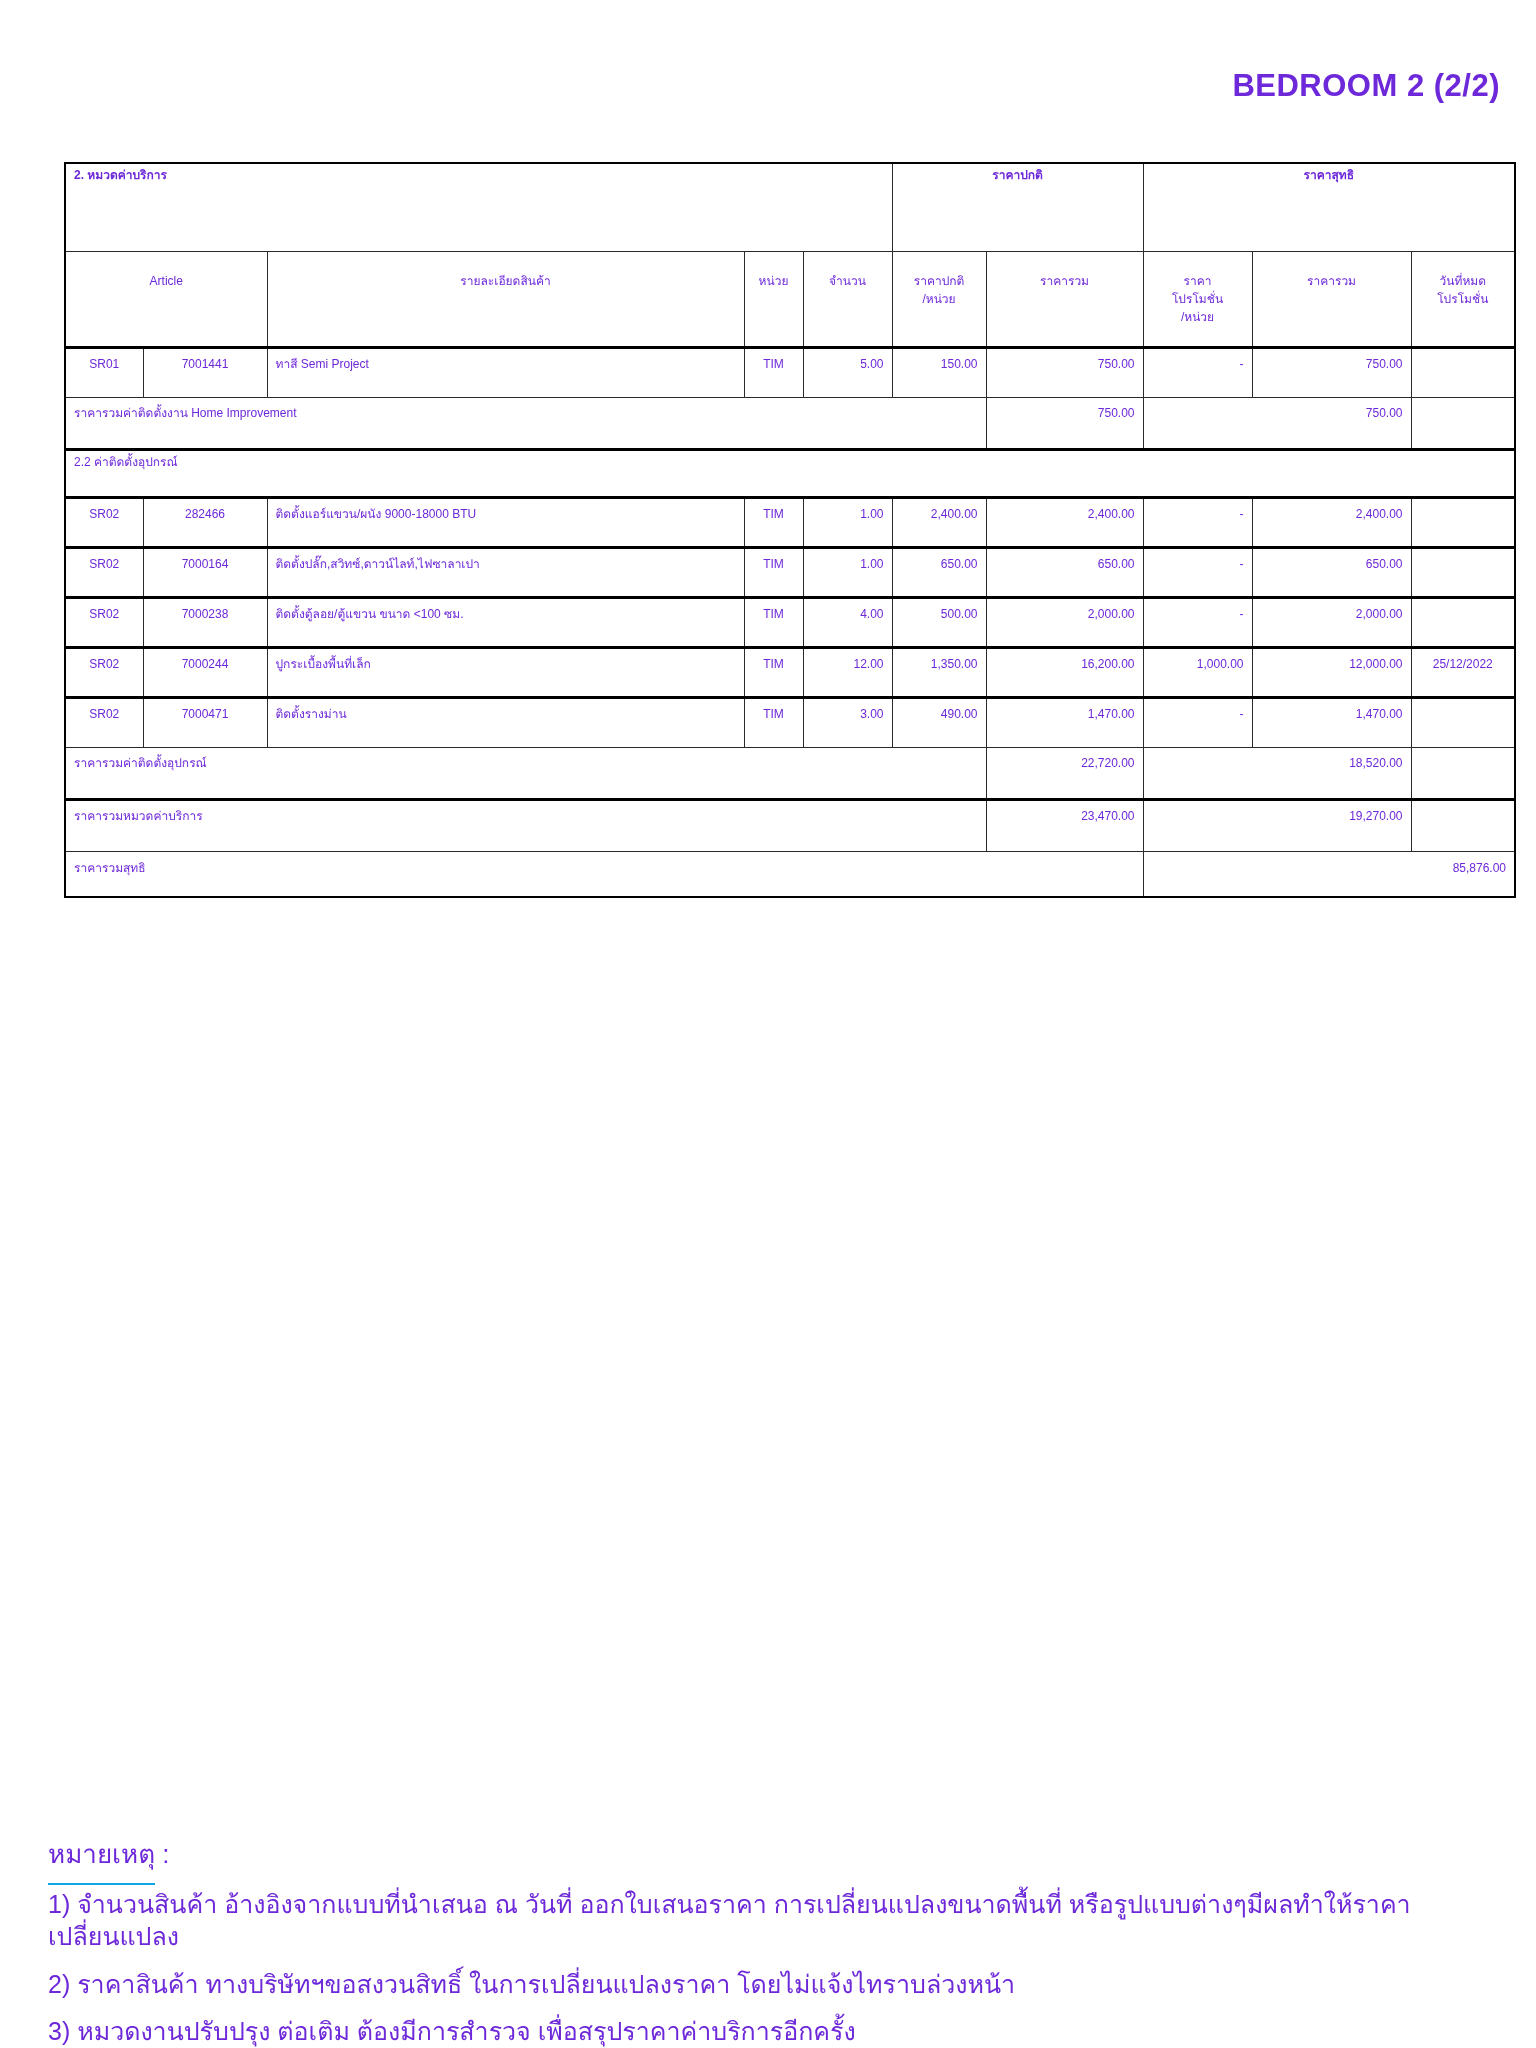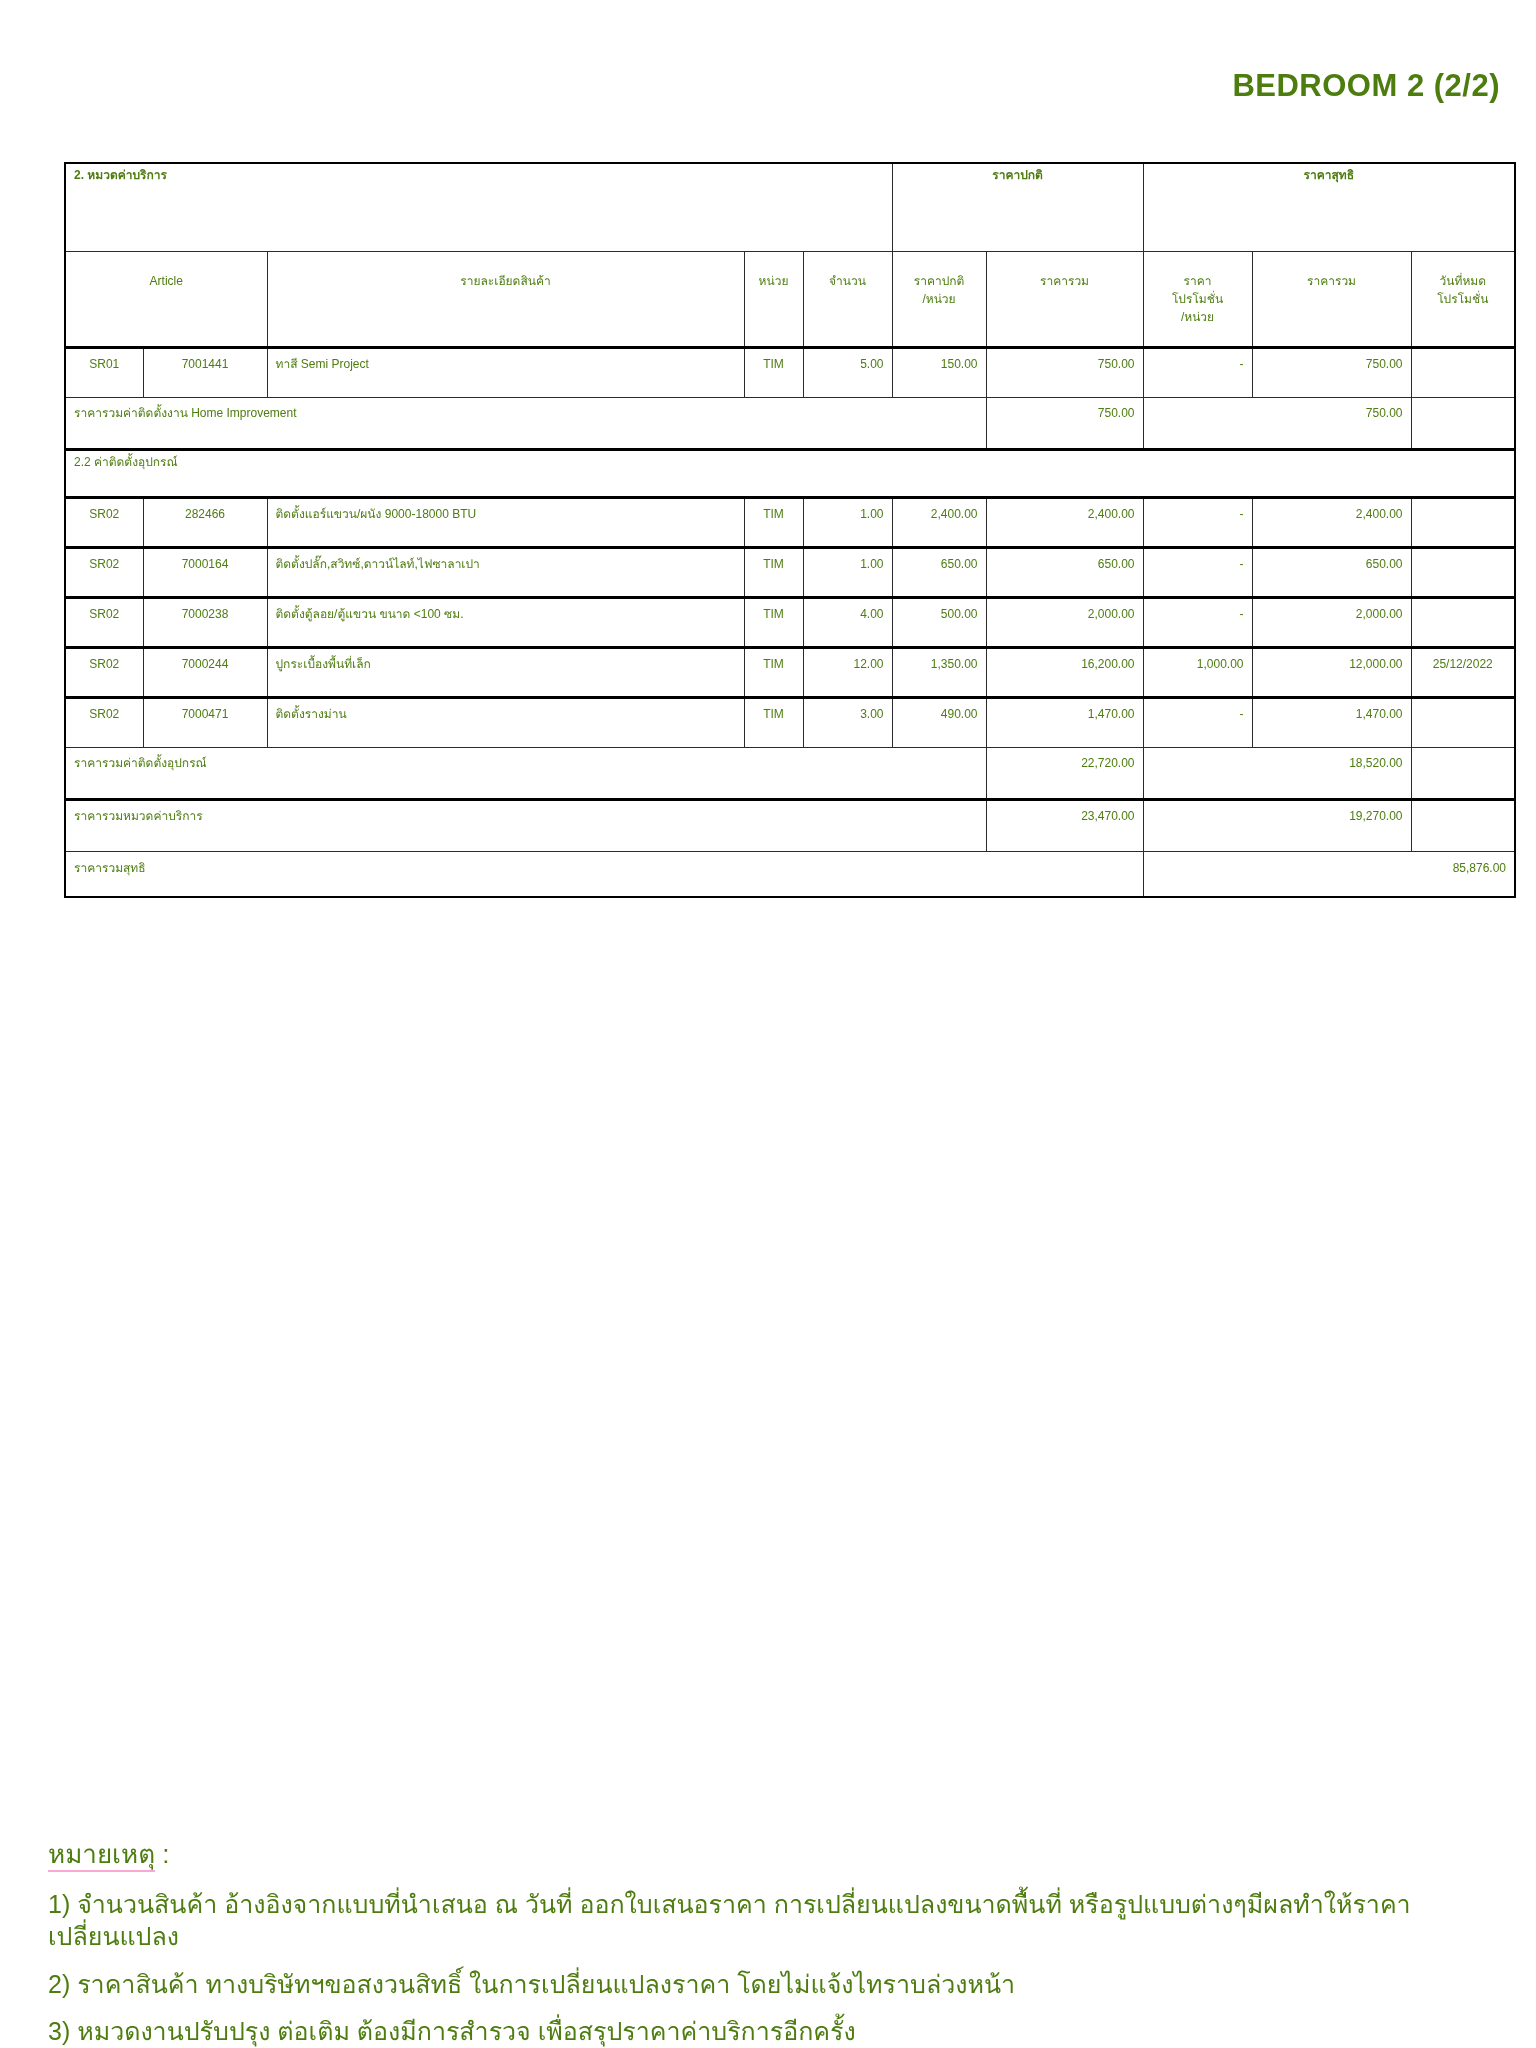"BEDROOM 2 (2/2)" .sheet { color: #4d7c0f -> #6d28d9 }
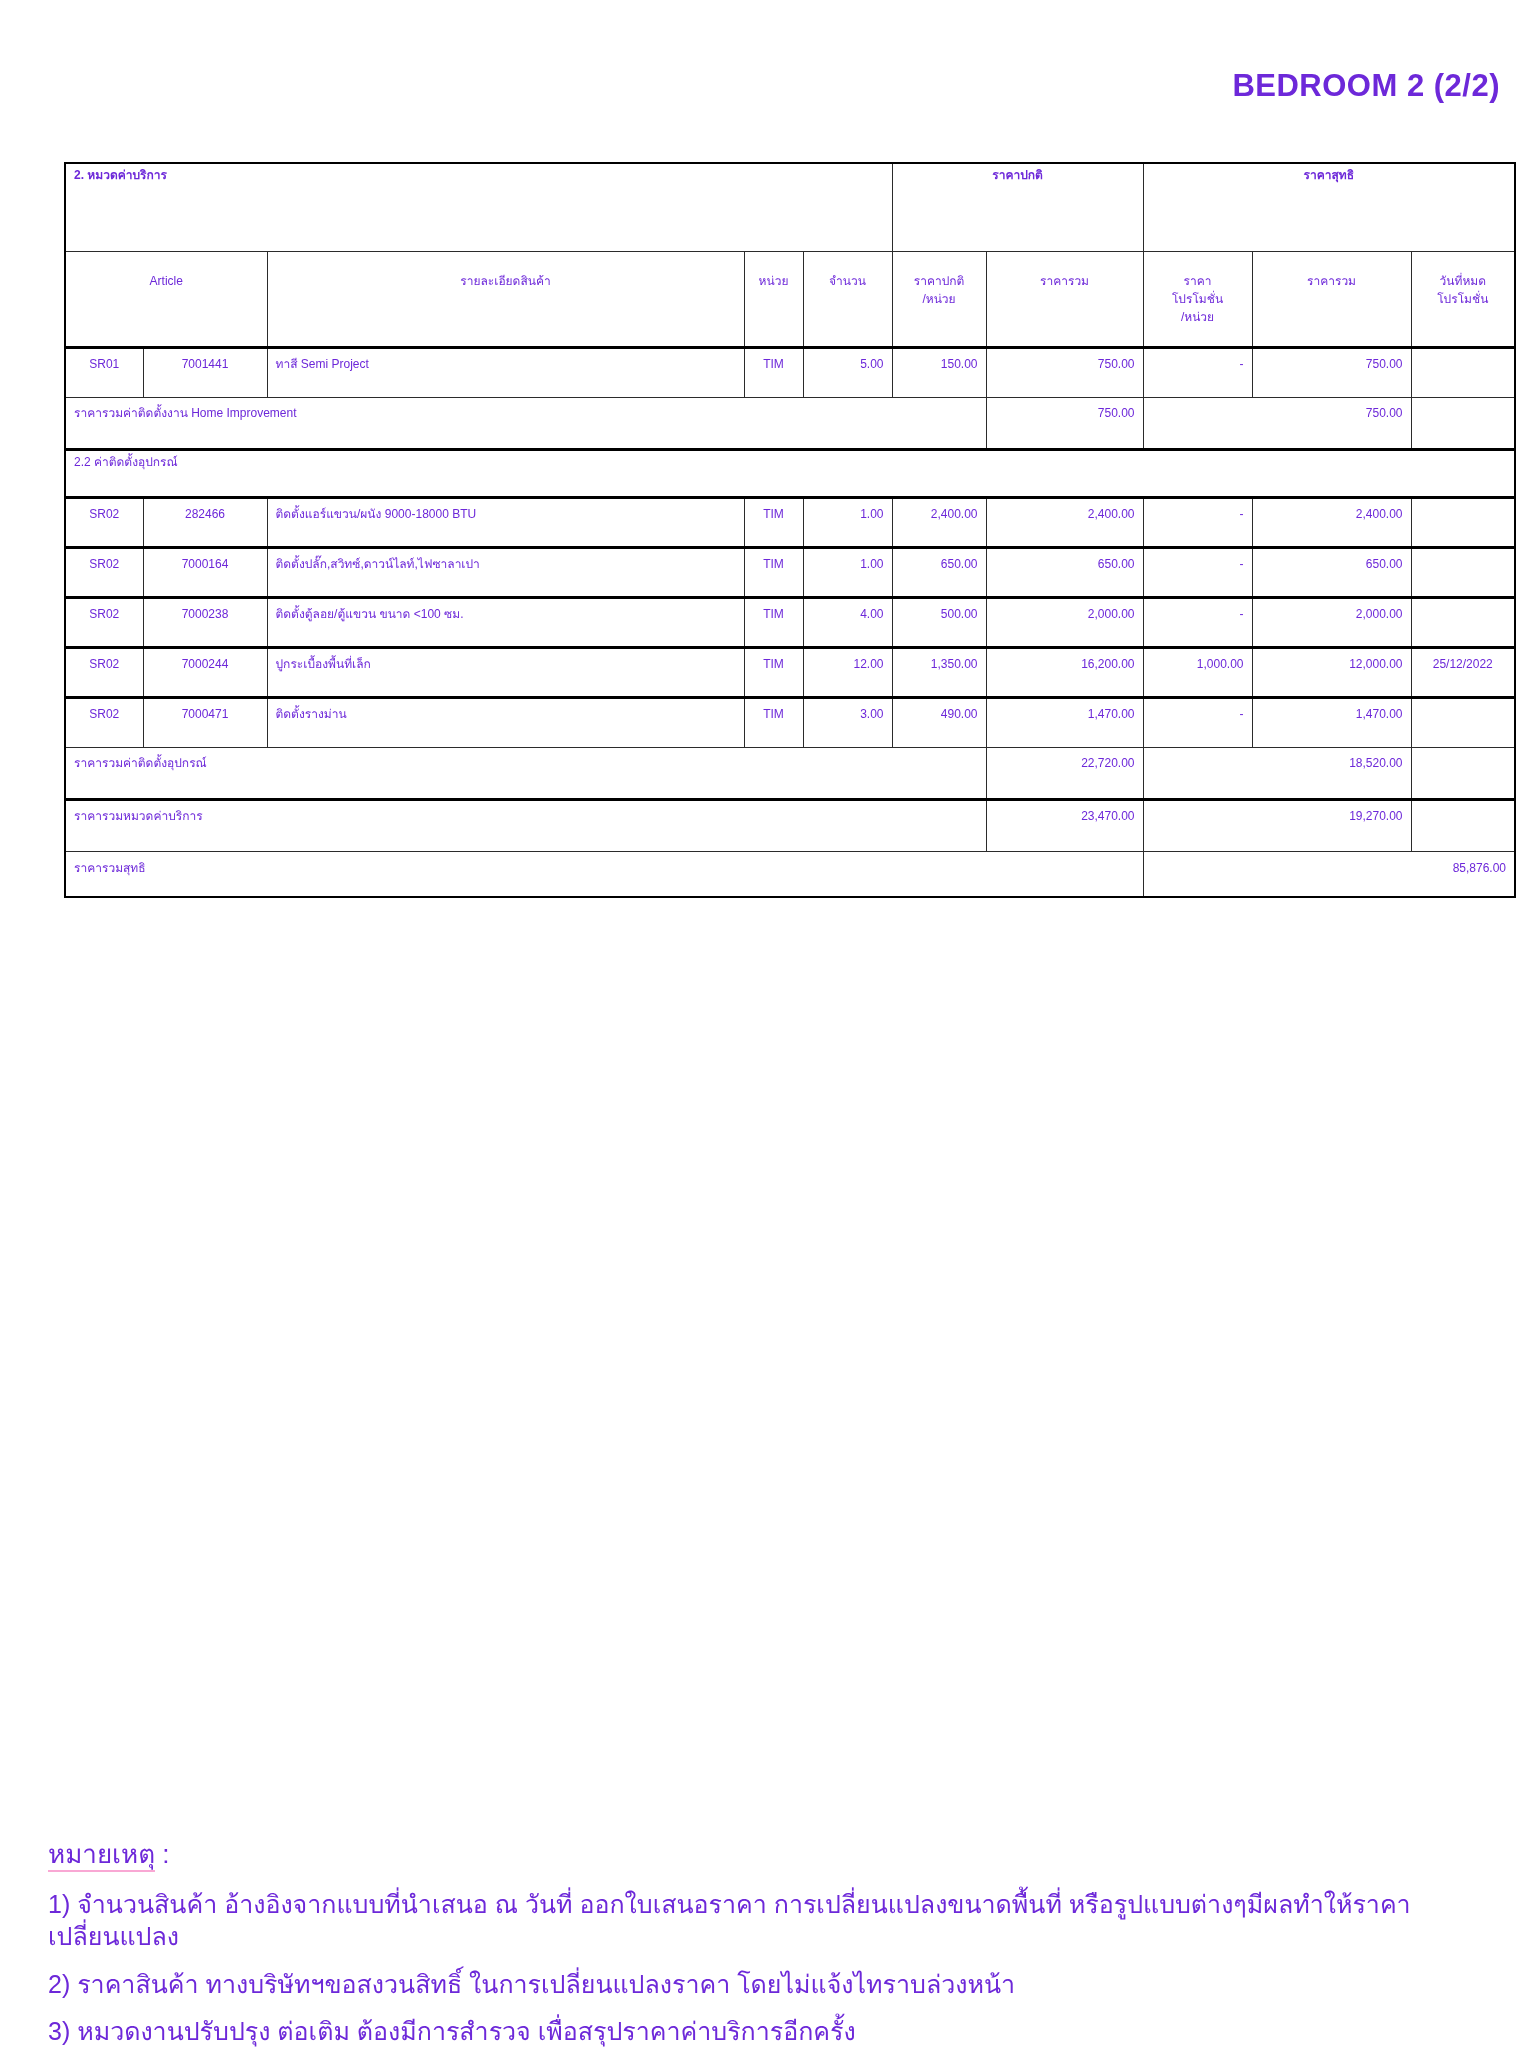"หมายเหตุ" .notes-heading .u { border-bottom: 2px solid #f9a8d4 -> 2px solid #0ea5e9; padding-bottom: 1px -> 14px }
